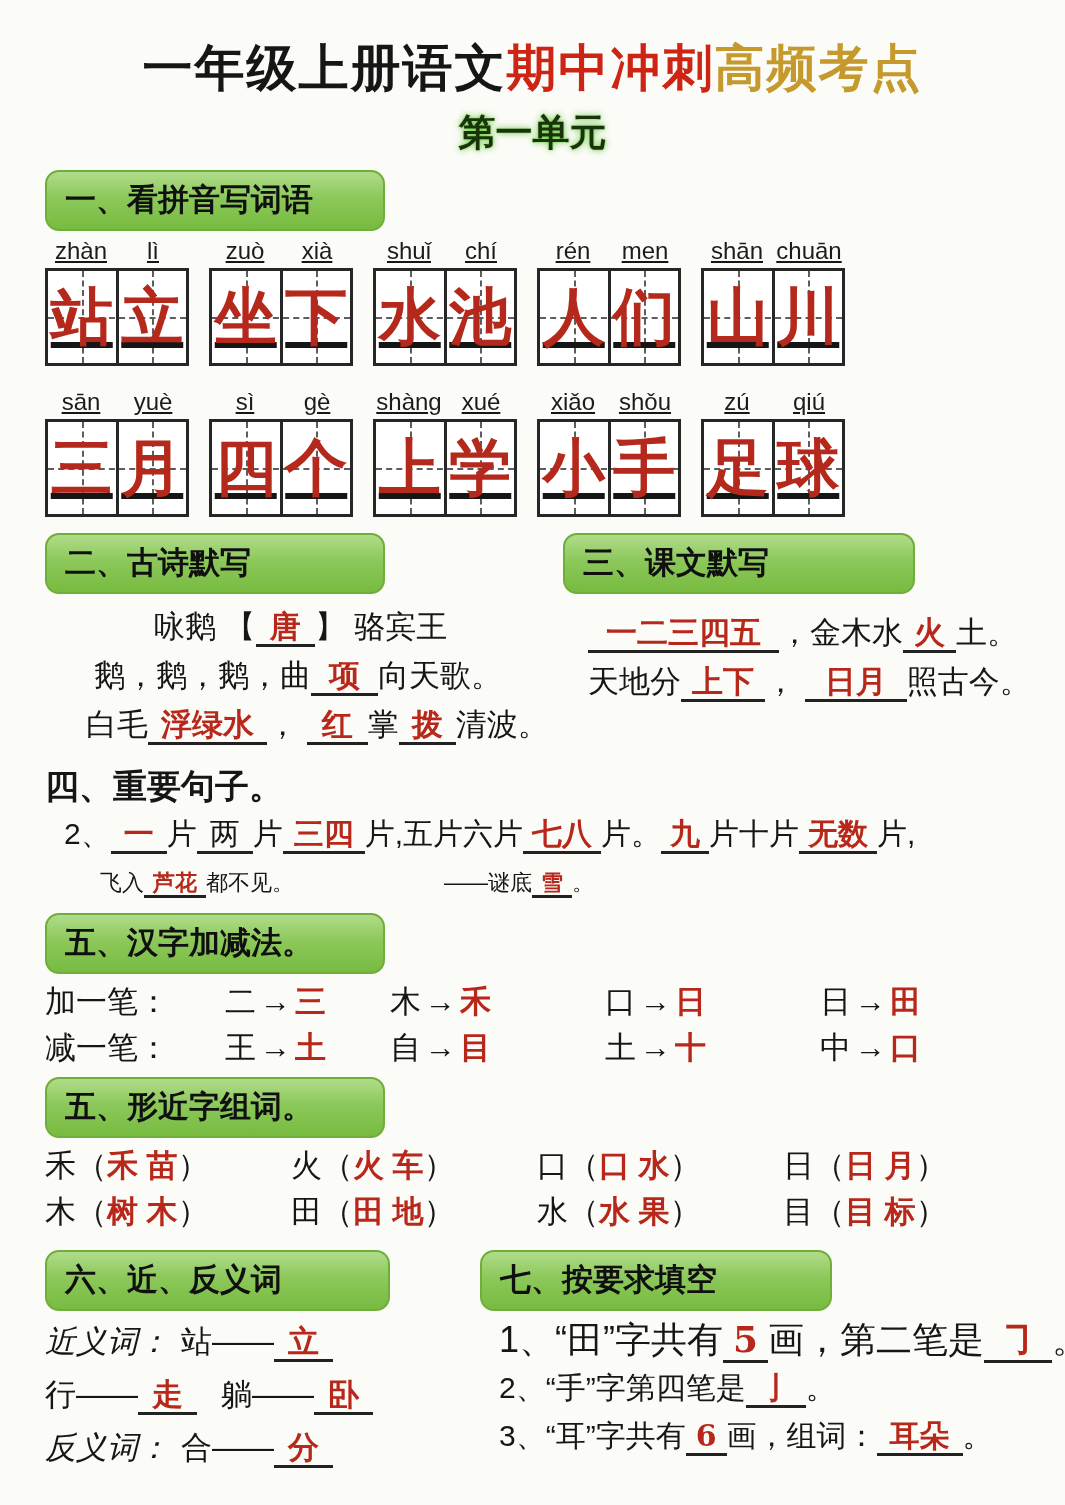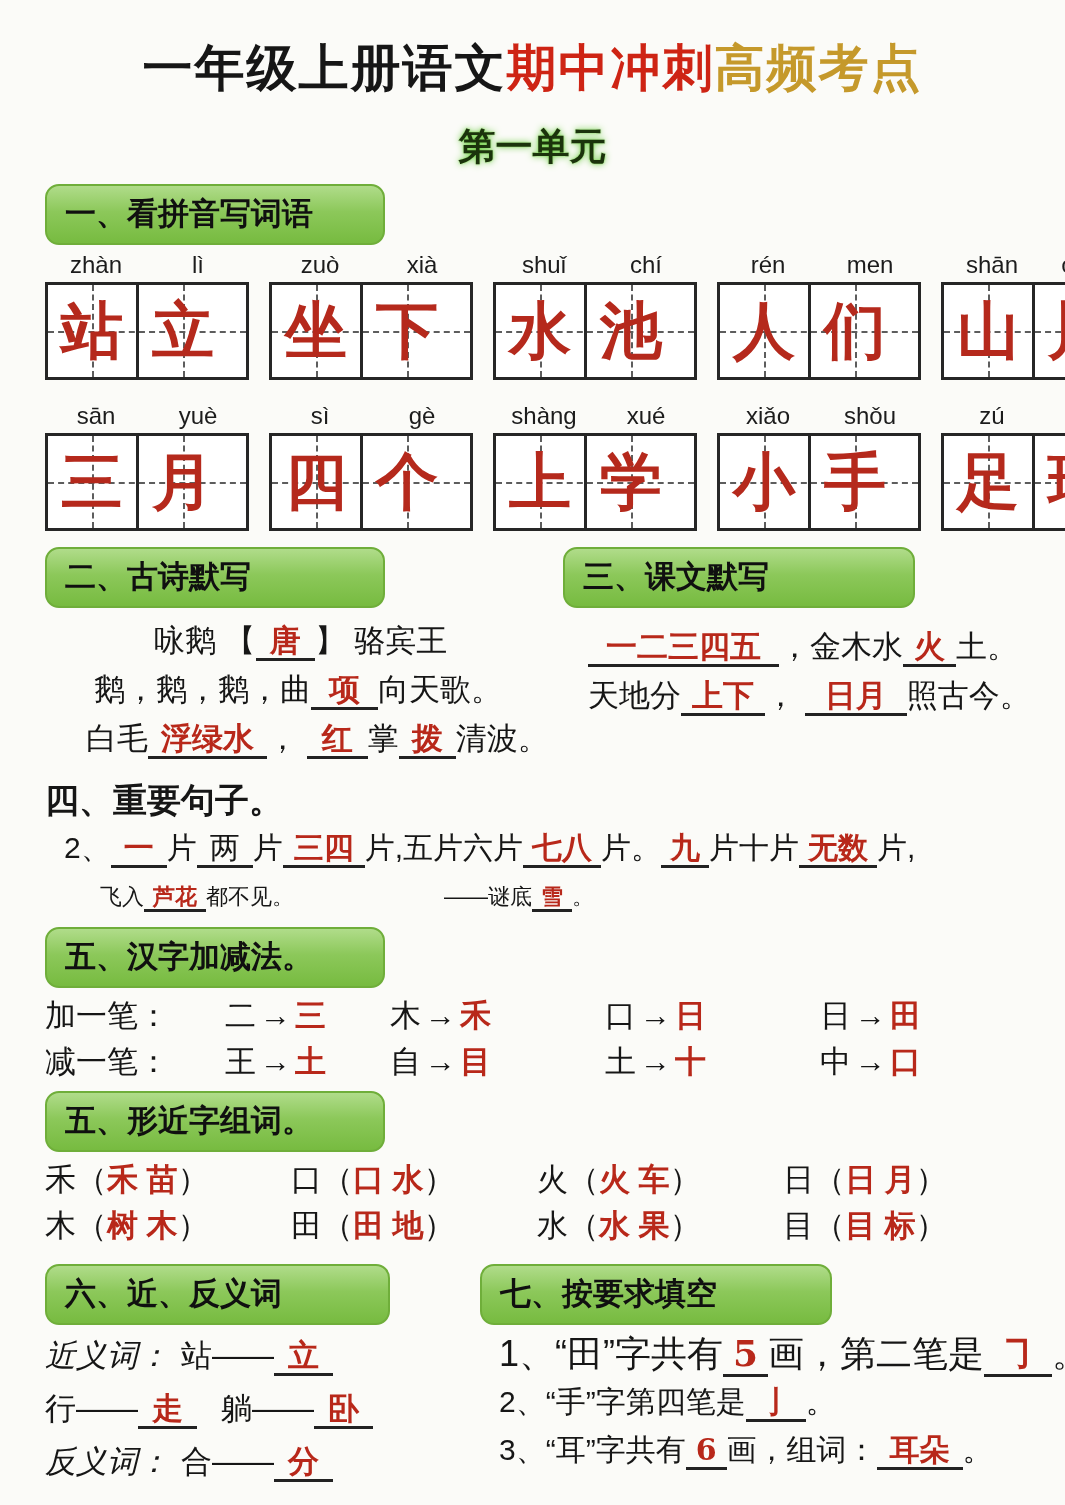"第一单元" .subtitle { margin-top: 24px -> 10px }
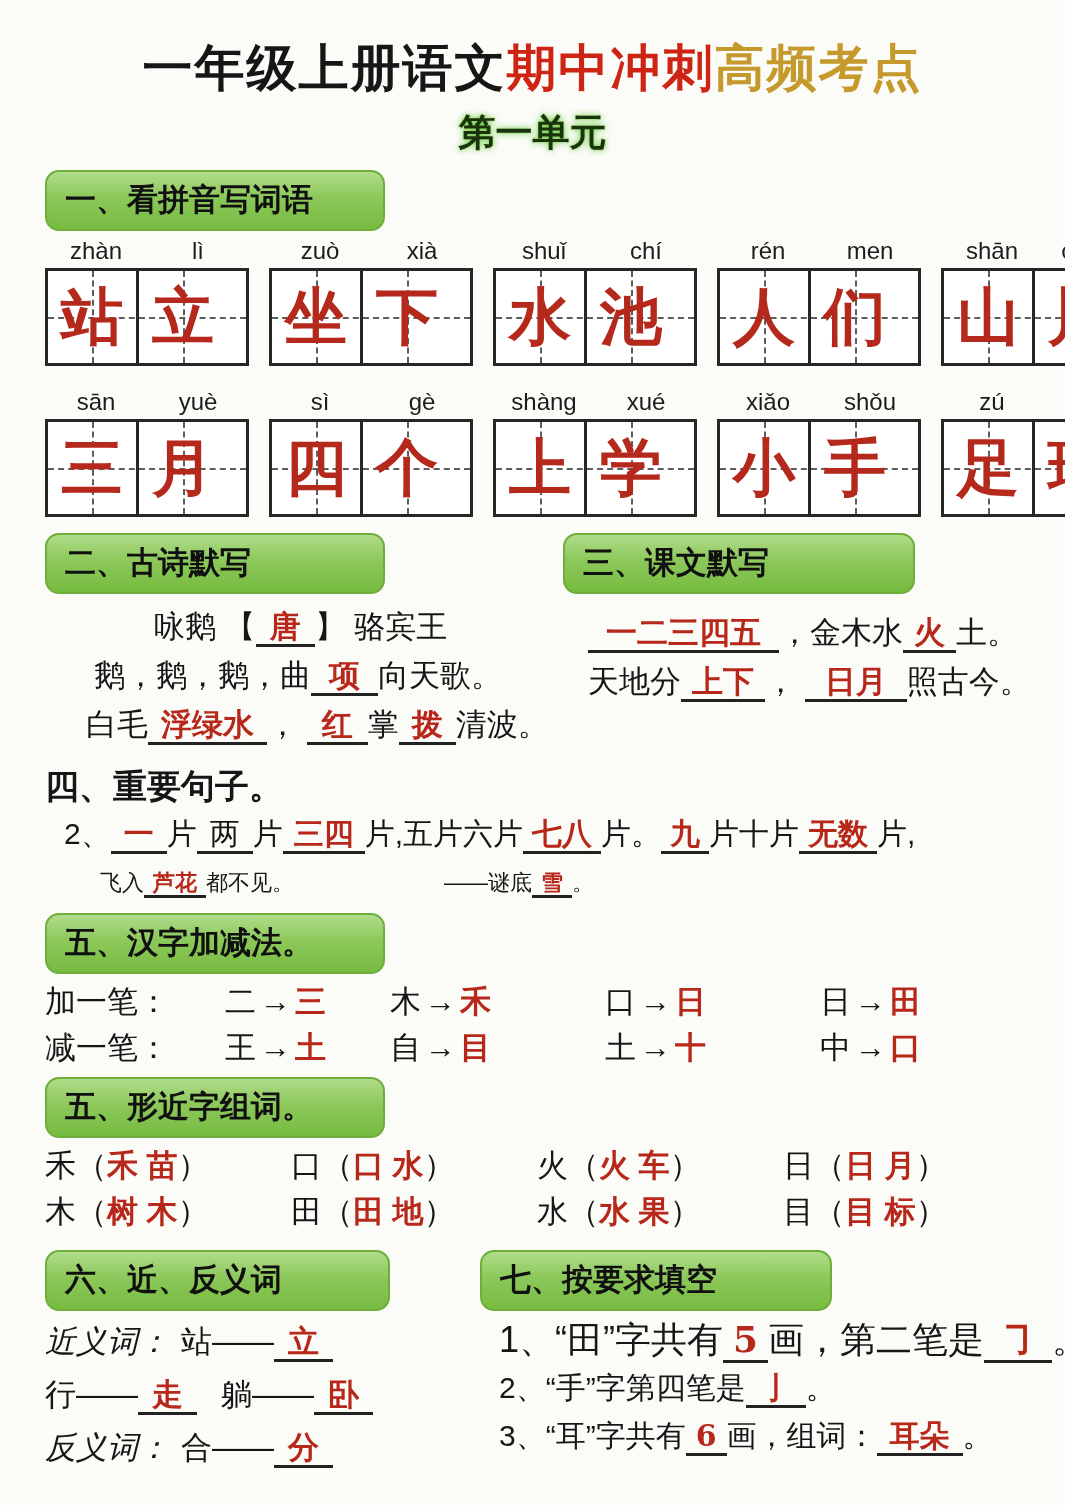"zhàn" .pz-col { text-decoration: none -> underline; width: 204px -> 144px }
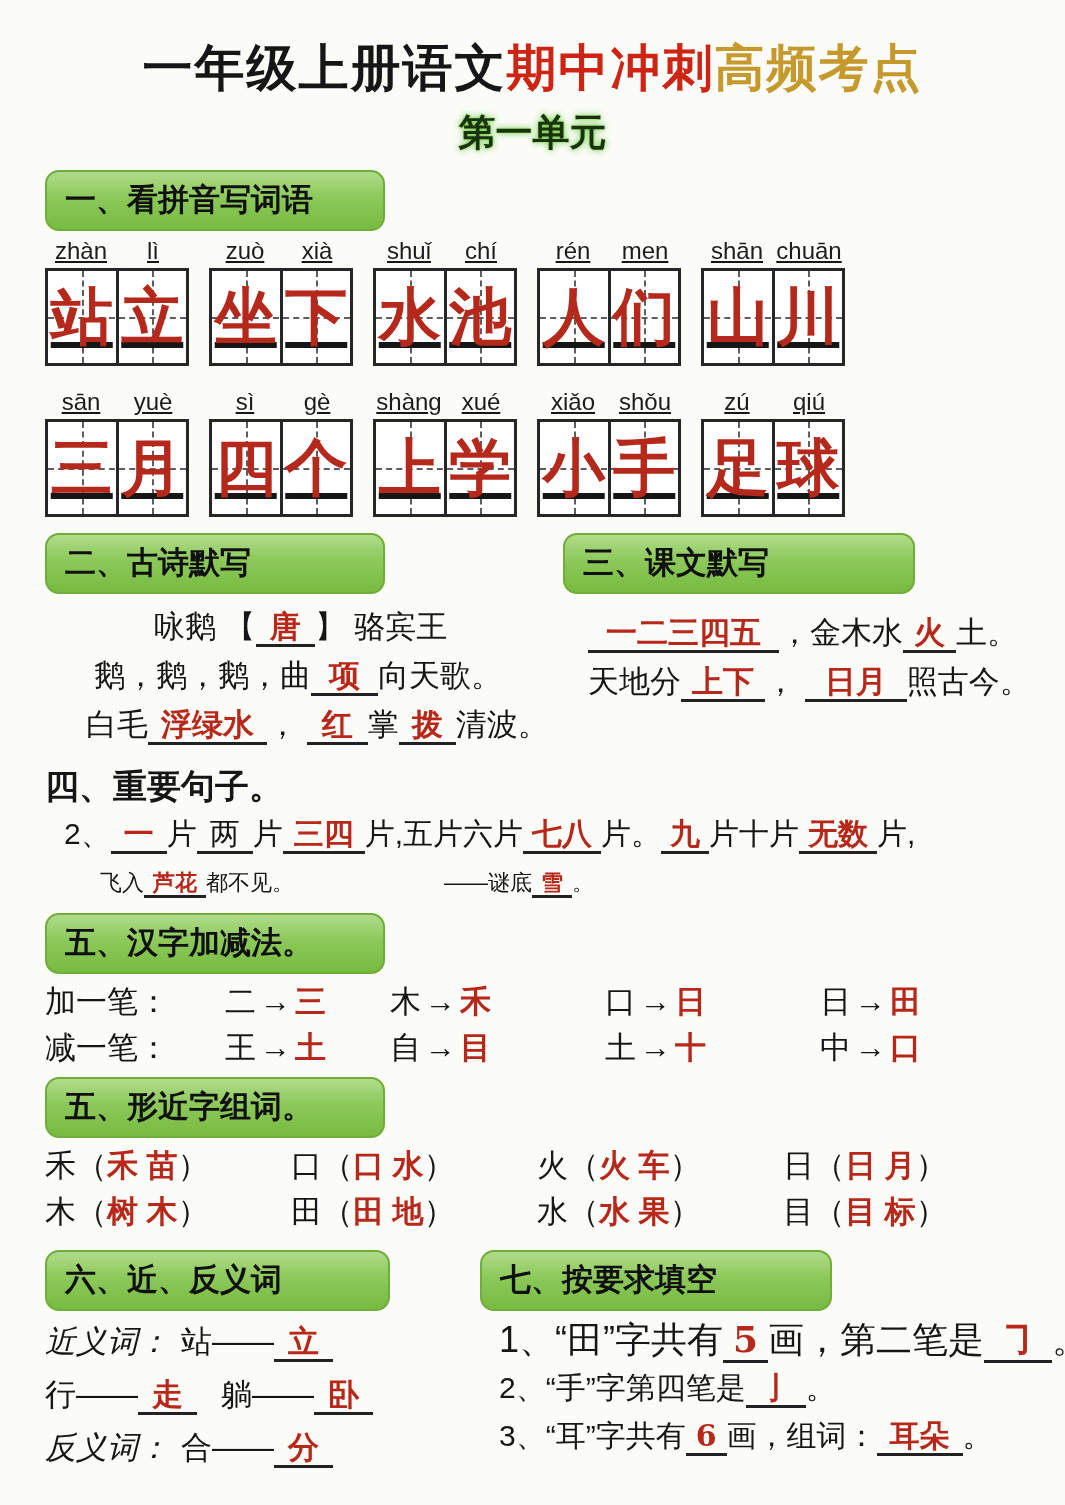"口（口 水）" span.sim-item { order: before "火（火 车）" -> after "火（火 车）" }
